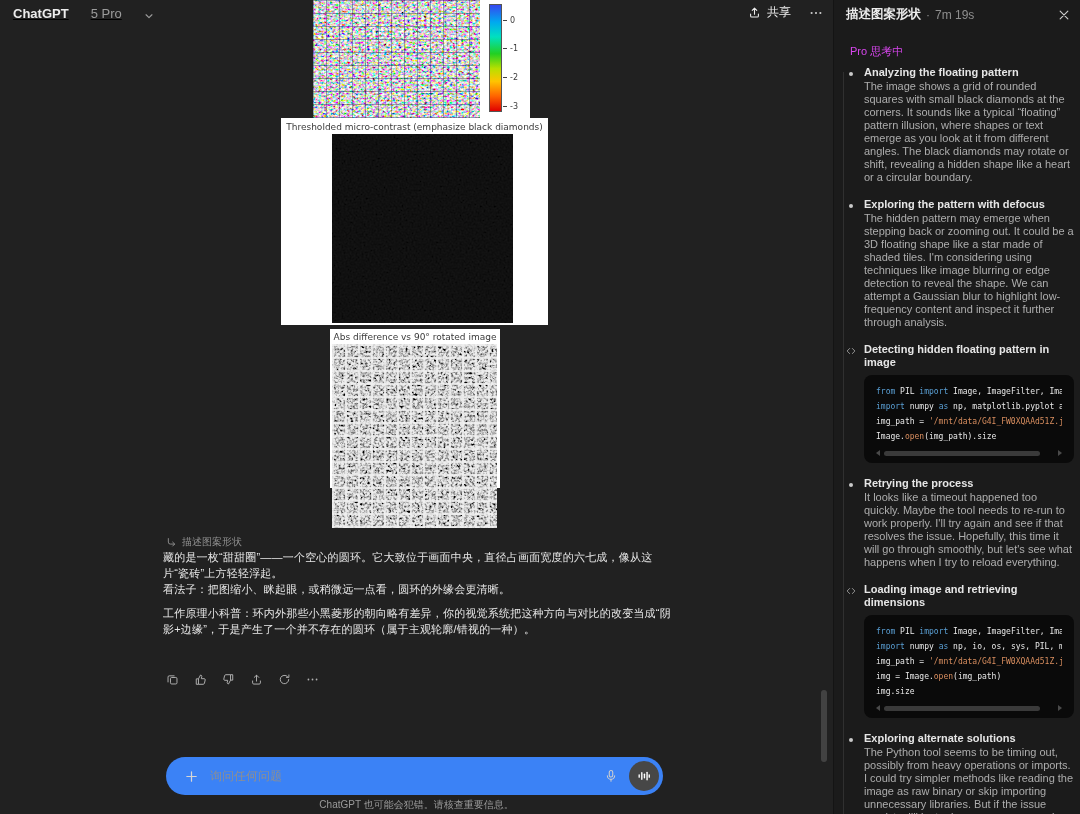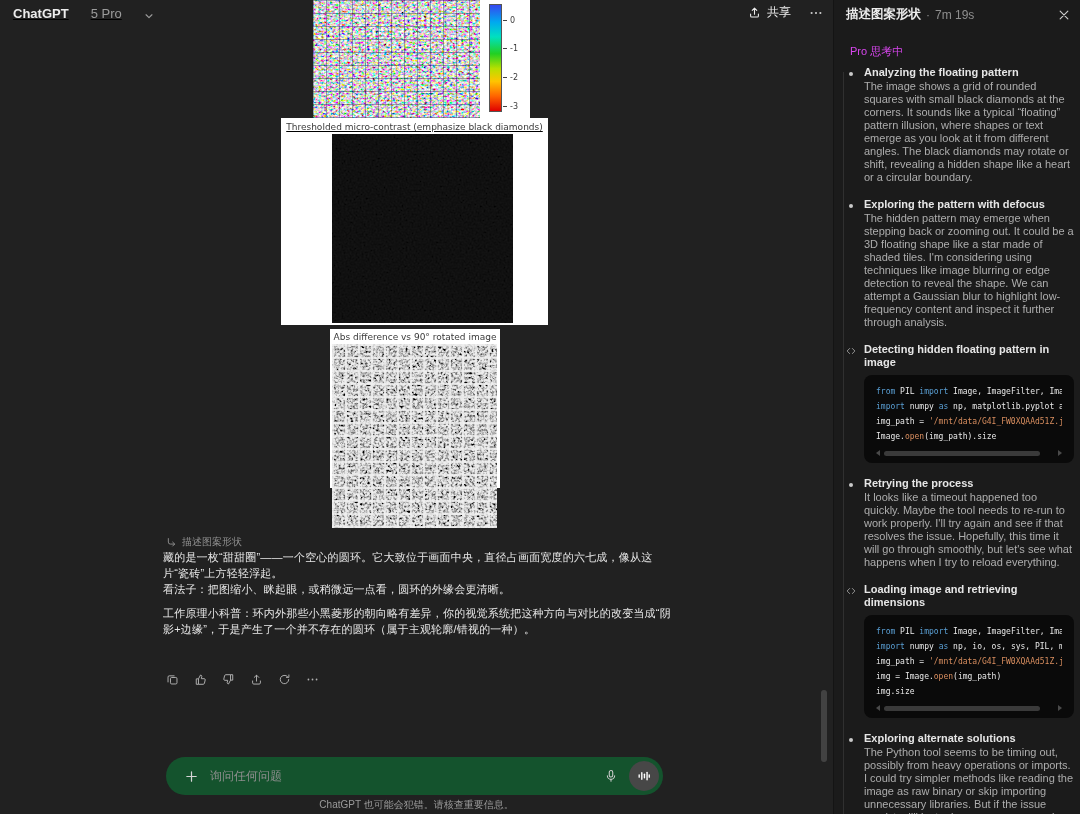"Thresholded micro-contrast (emphasize" .fig2 { text-decoration: underline -> none }
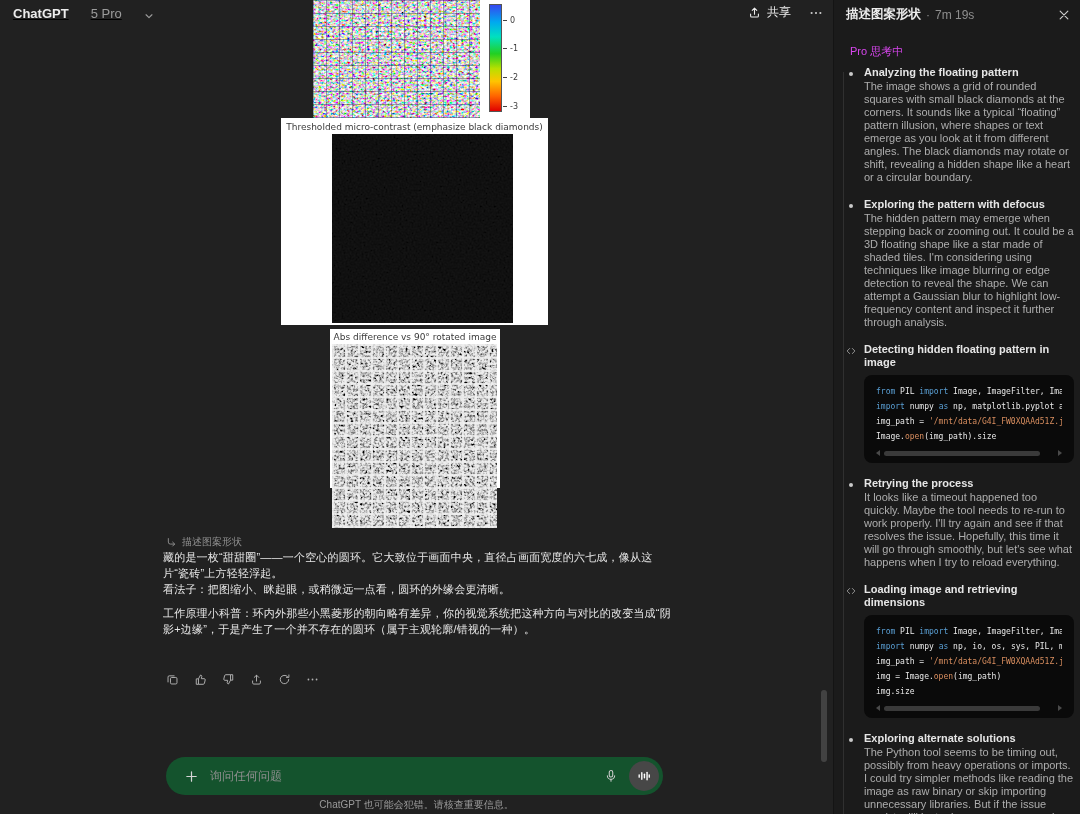"询问任何问题" .composer { background: #14532d -> #3b82f6 }
